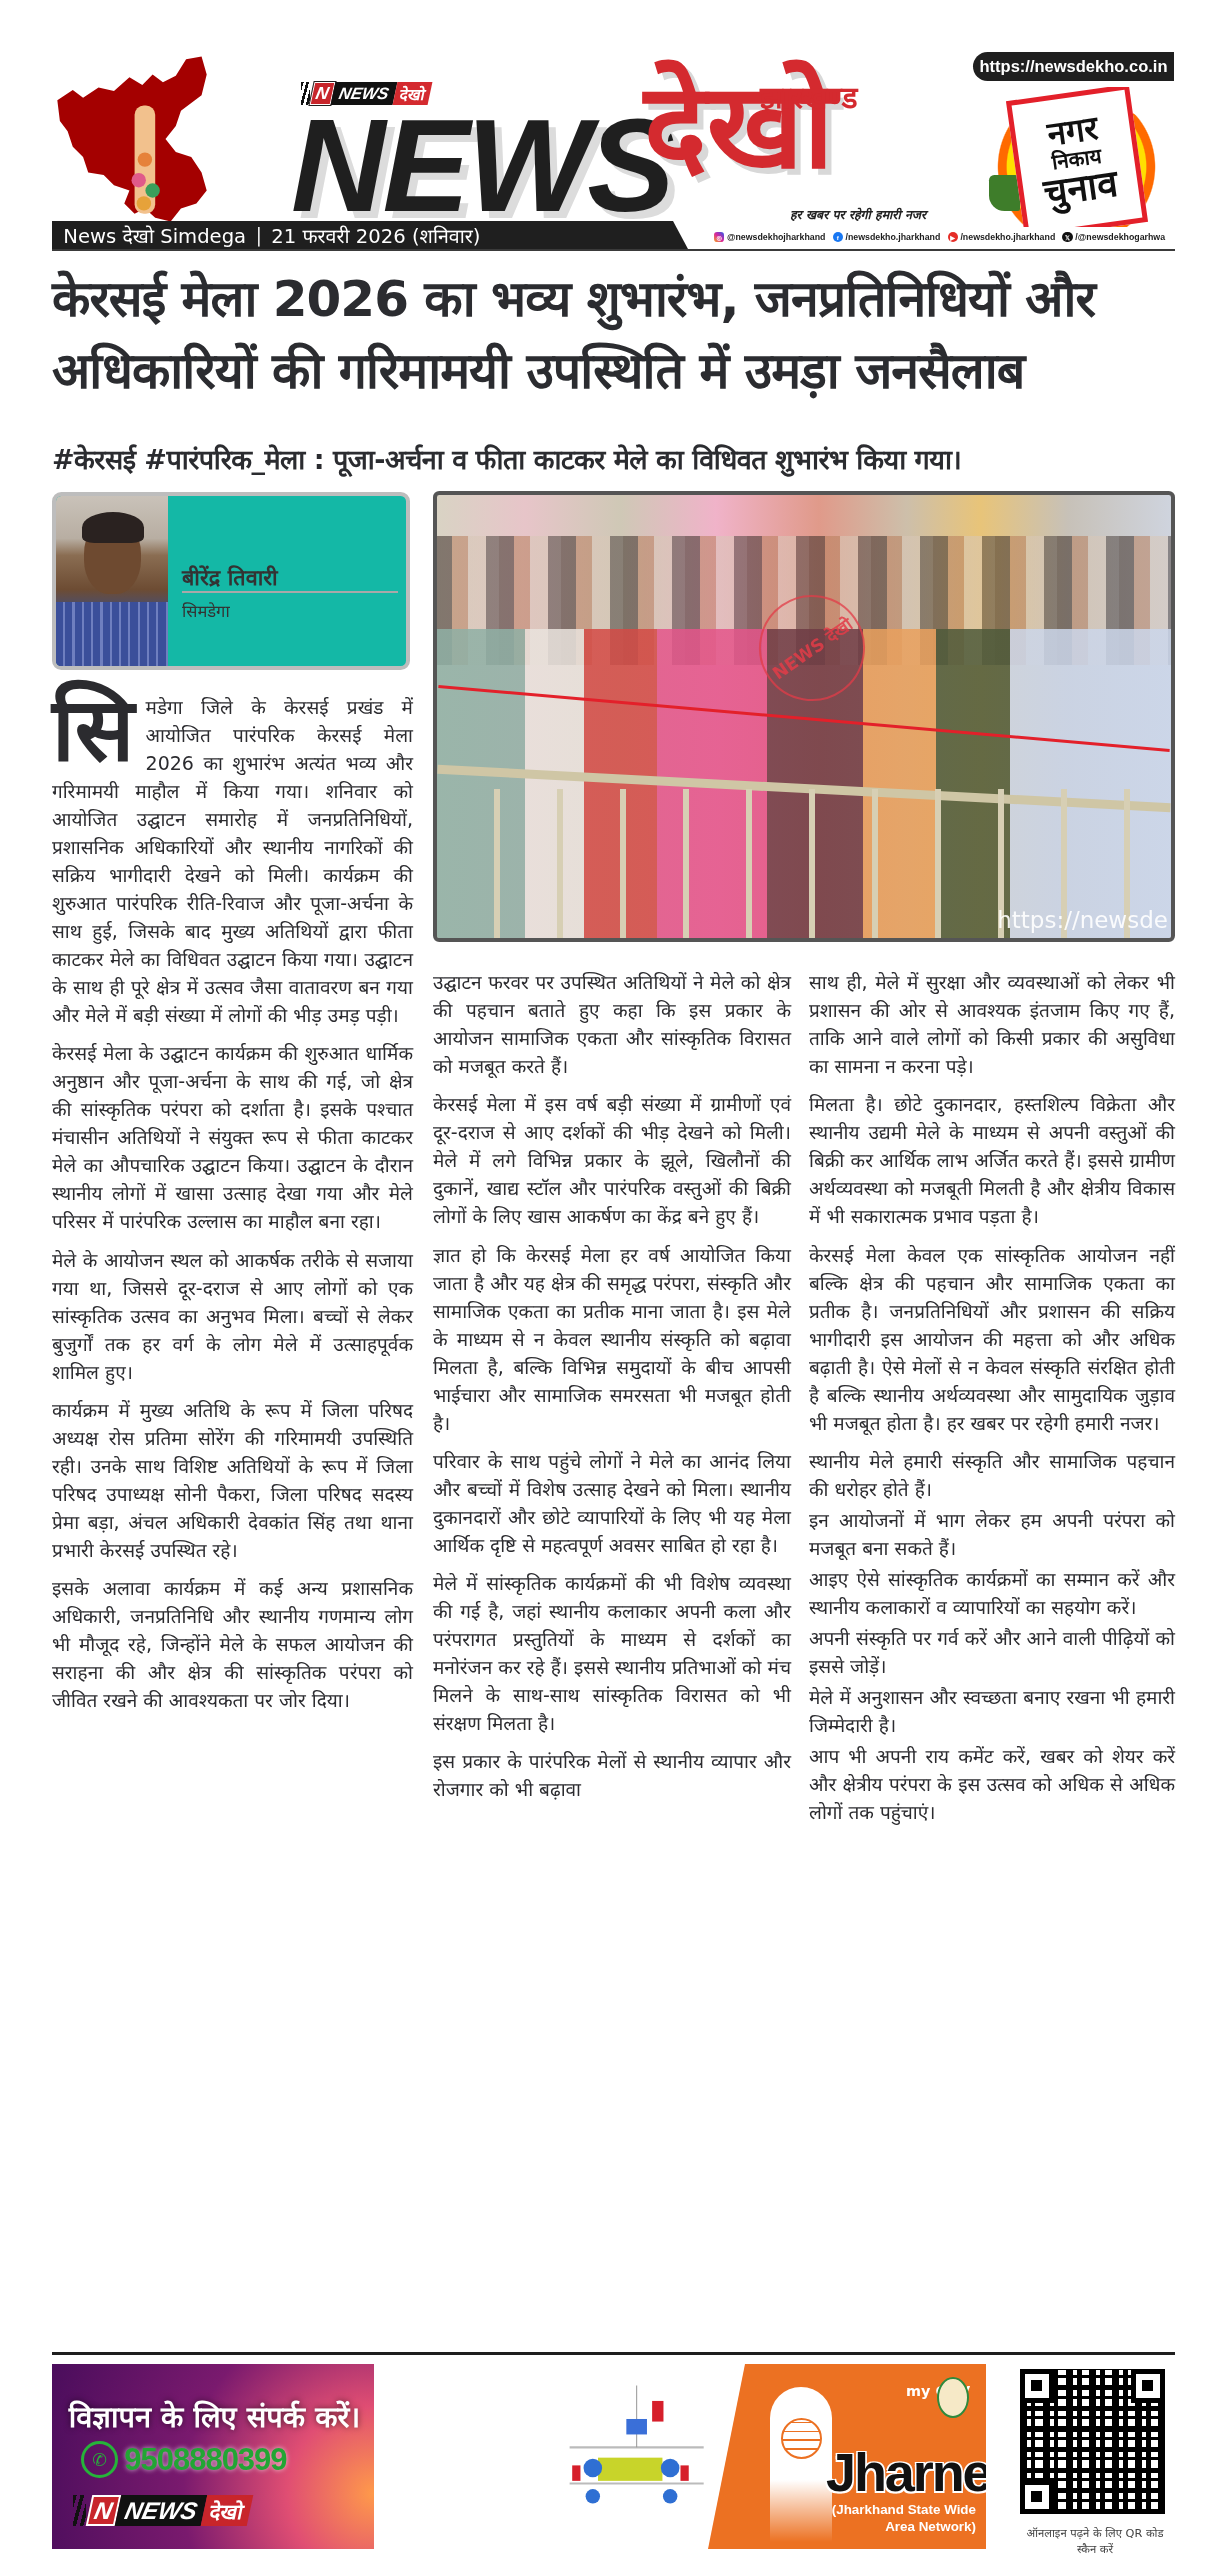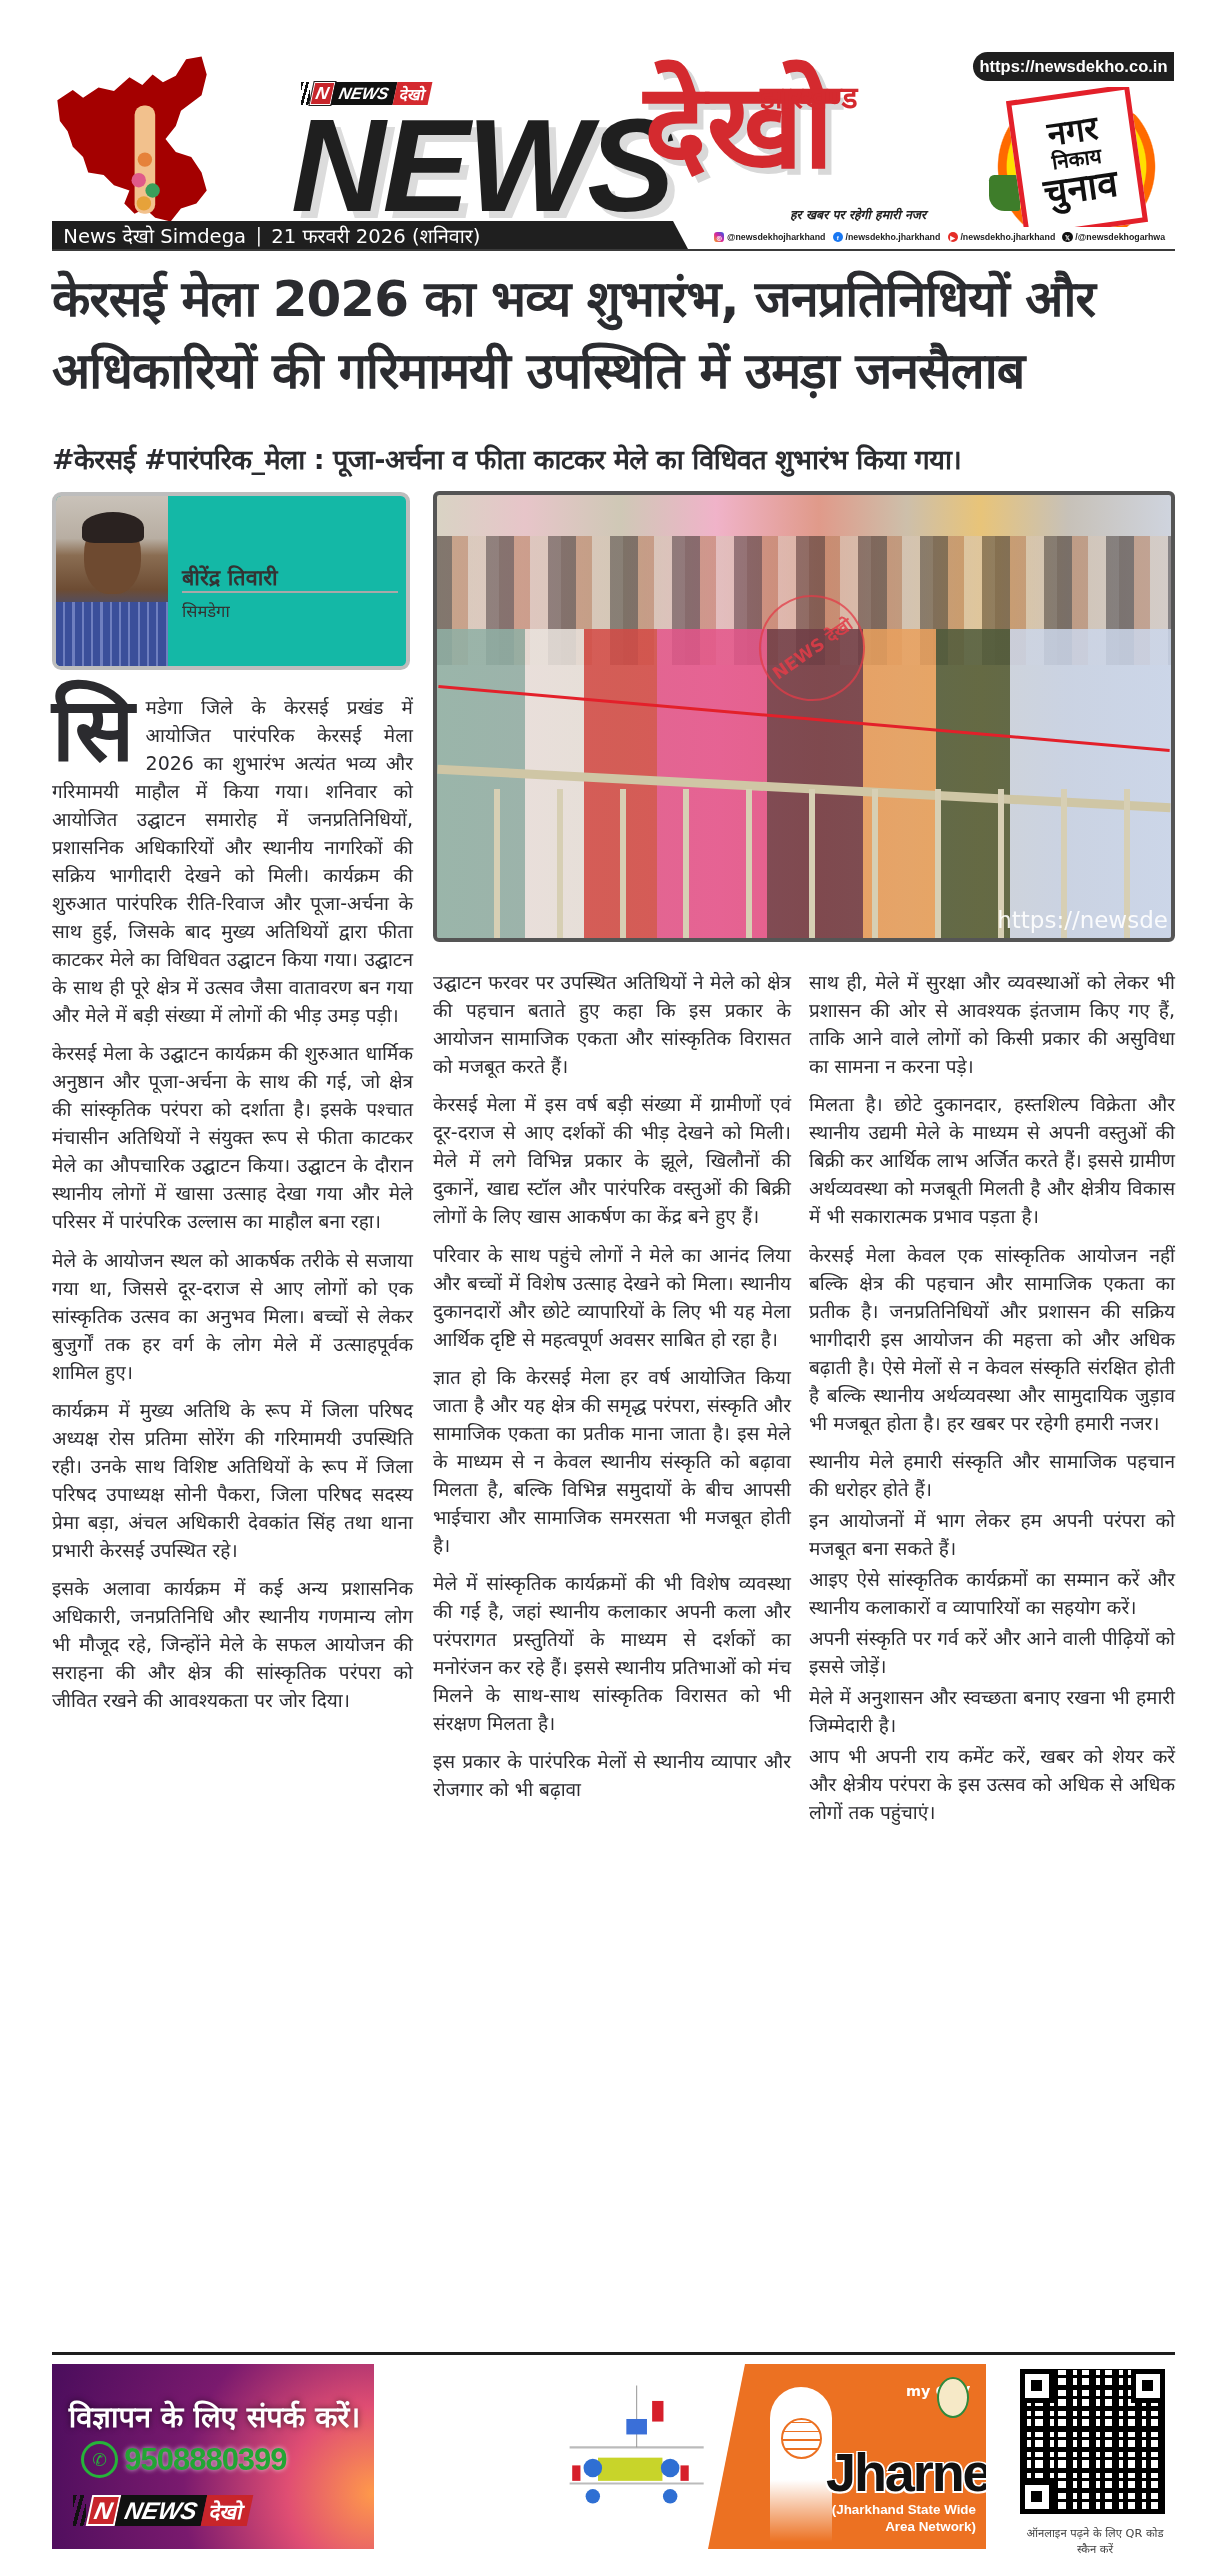"परिवार के साथ पहुंचे लोगों" p { order: before "ज्ञात हो कि केरसई मेला" -> after "ज्ञात हो कि केरसई मेला" }
